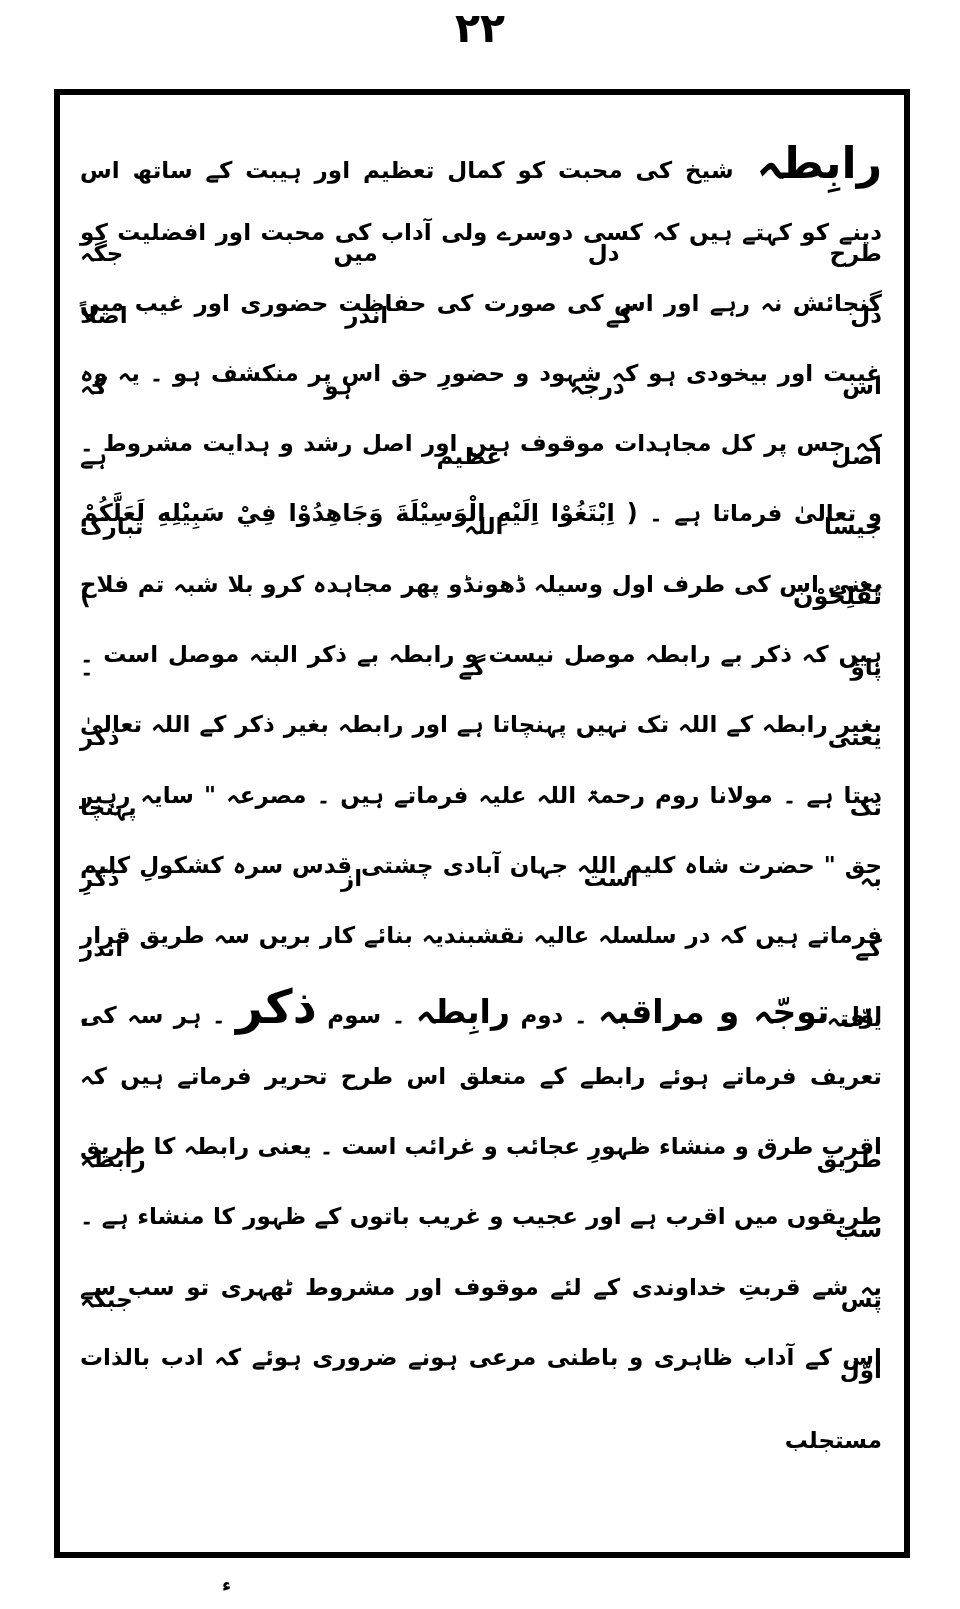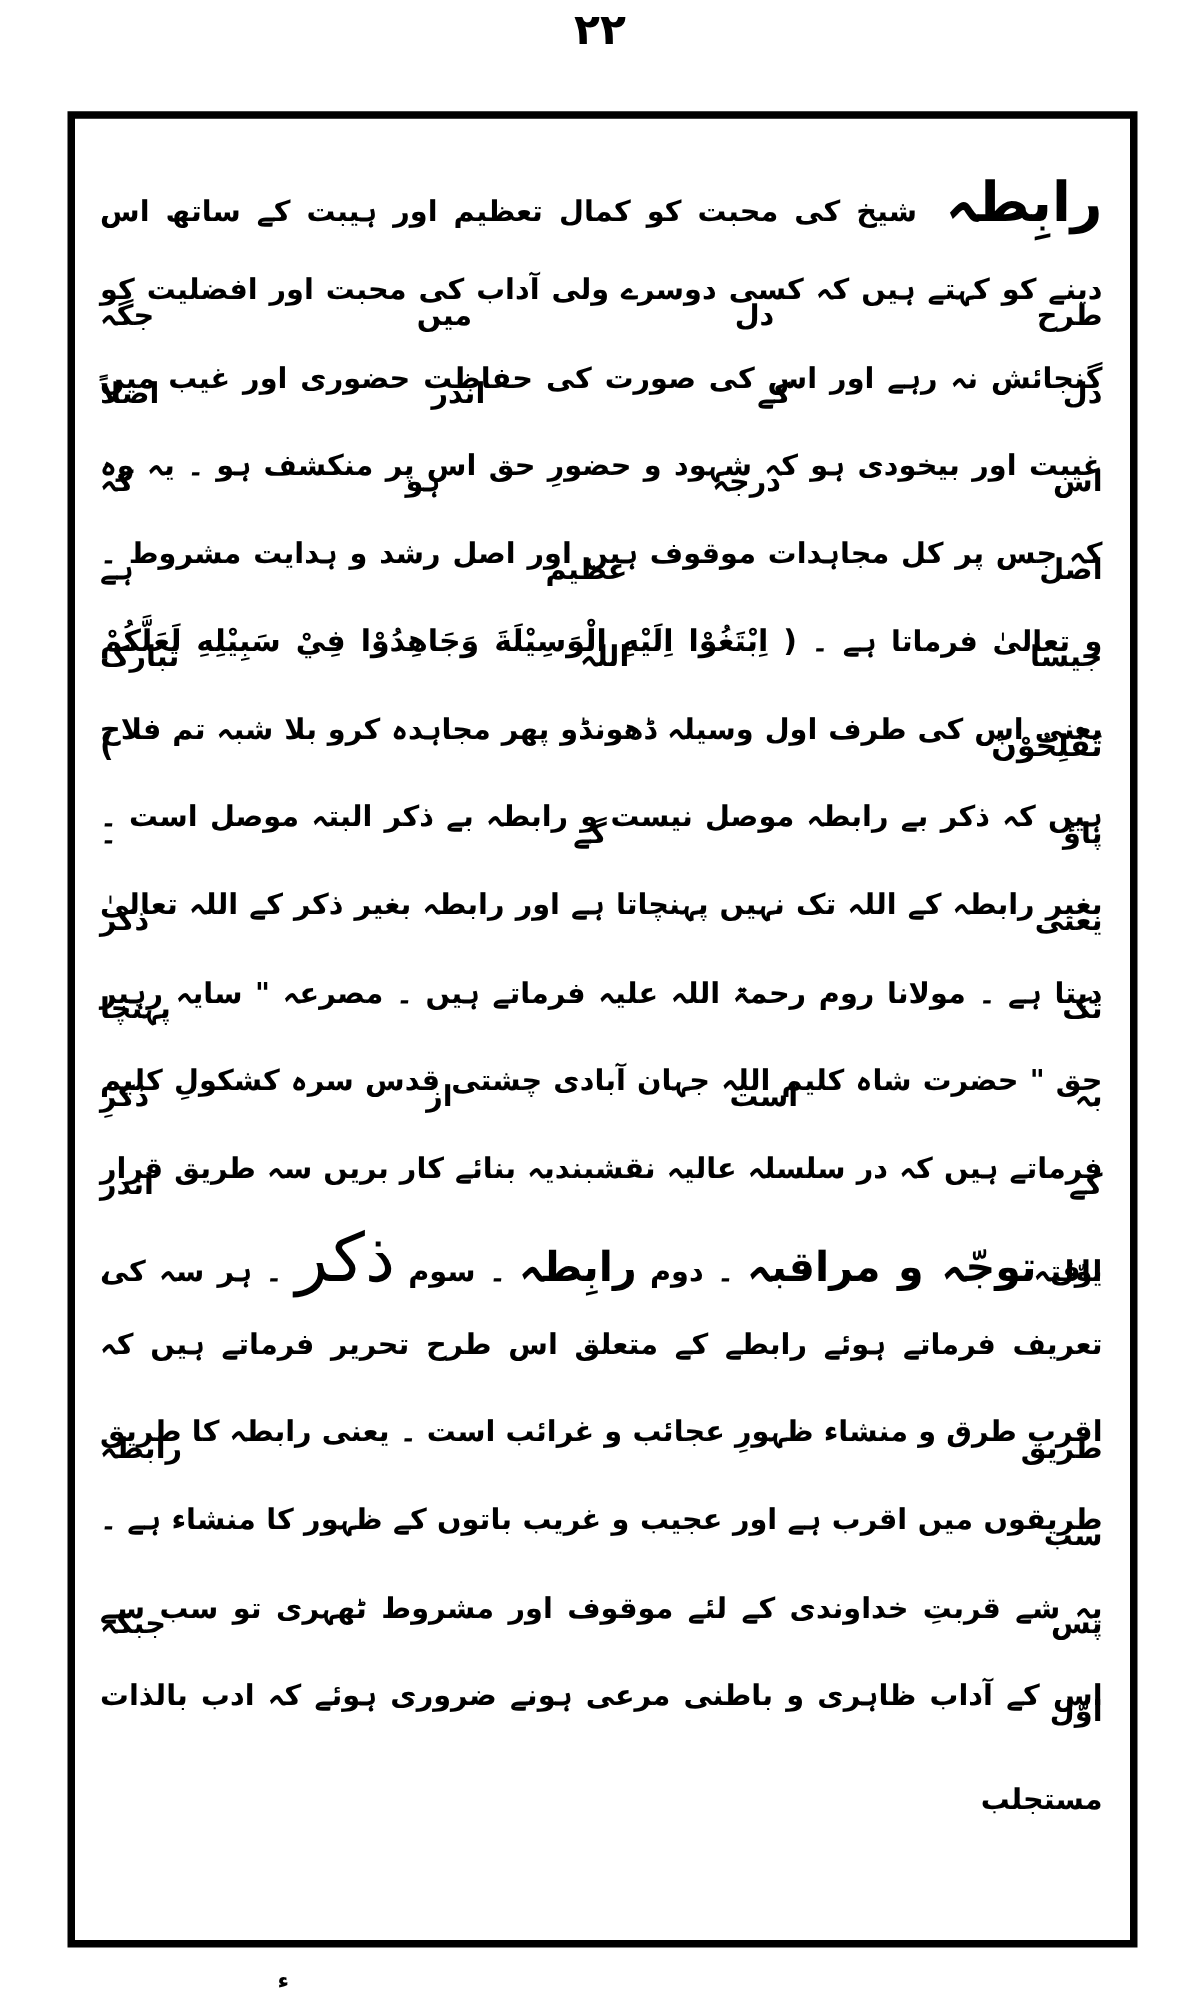"۲۲" .page-number { font-size: 34px -> 41px }
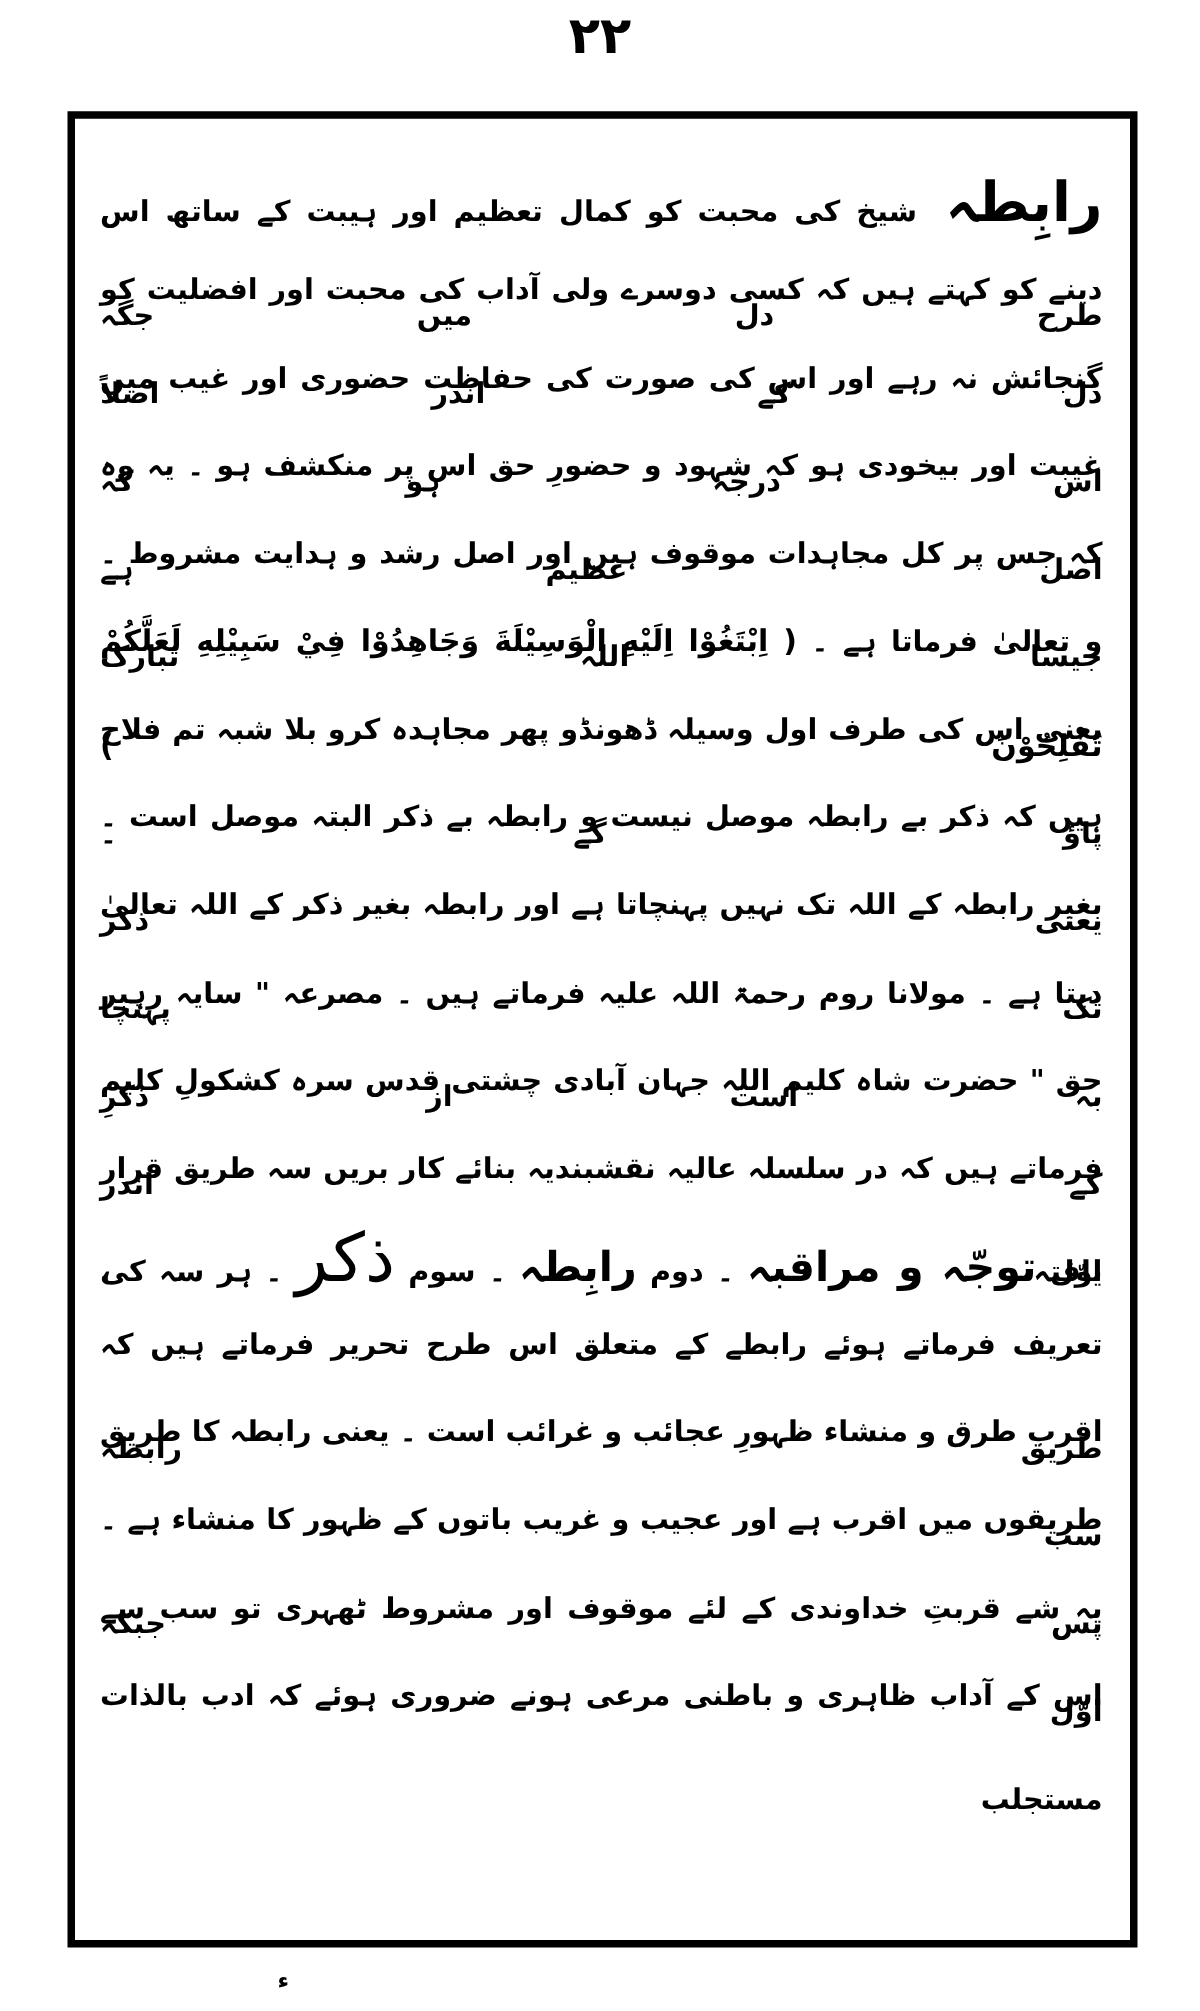"ذکر" .em-lg { font-size: 54px -> 47px; font-weight: normal -> bold }
